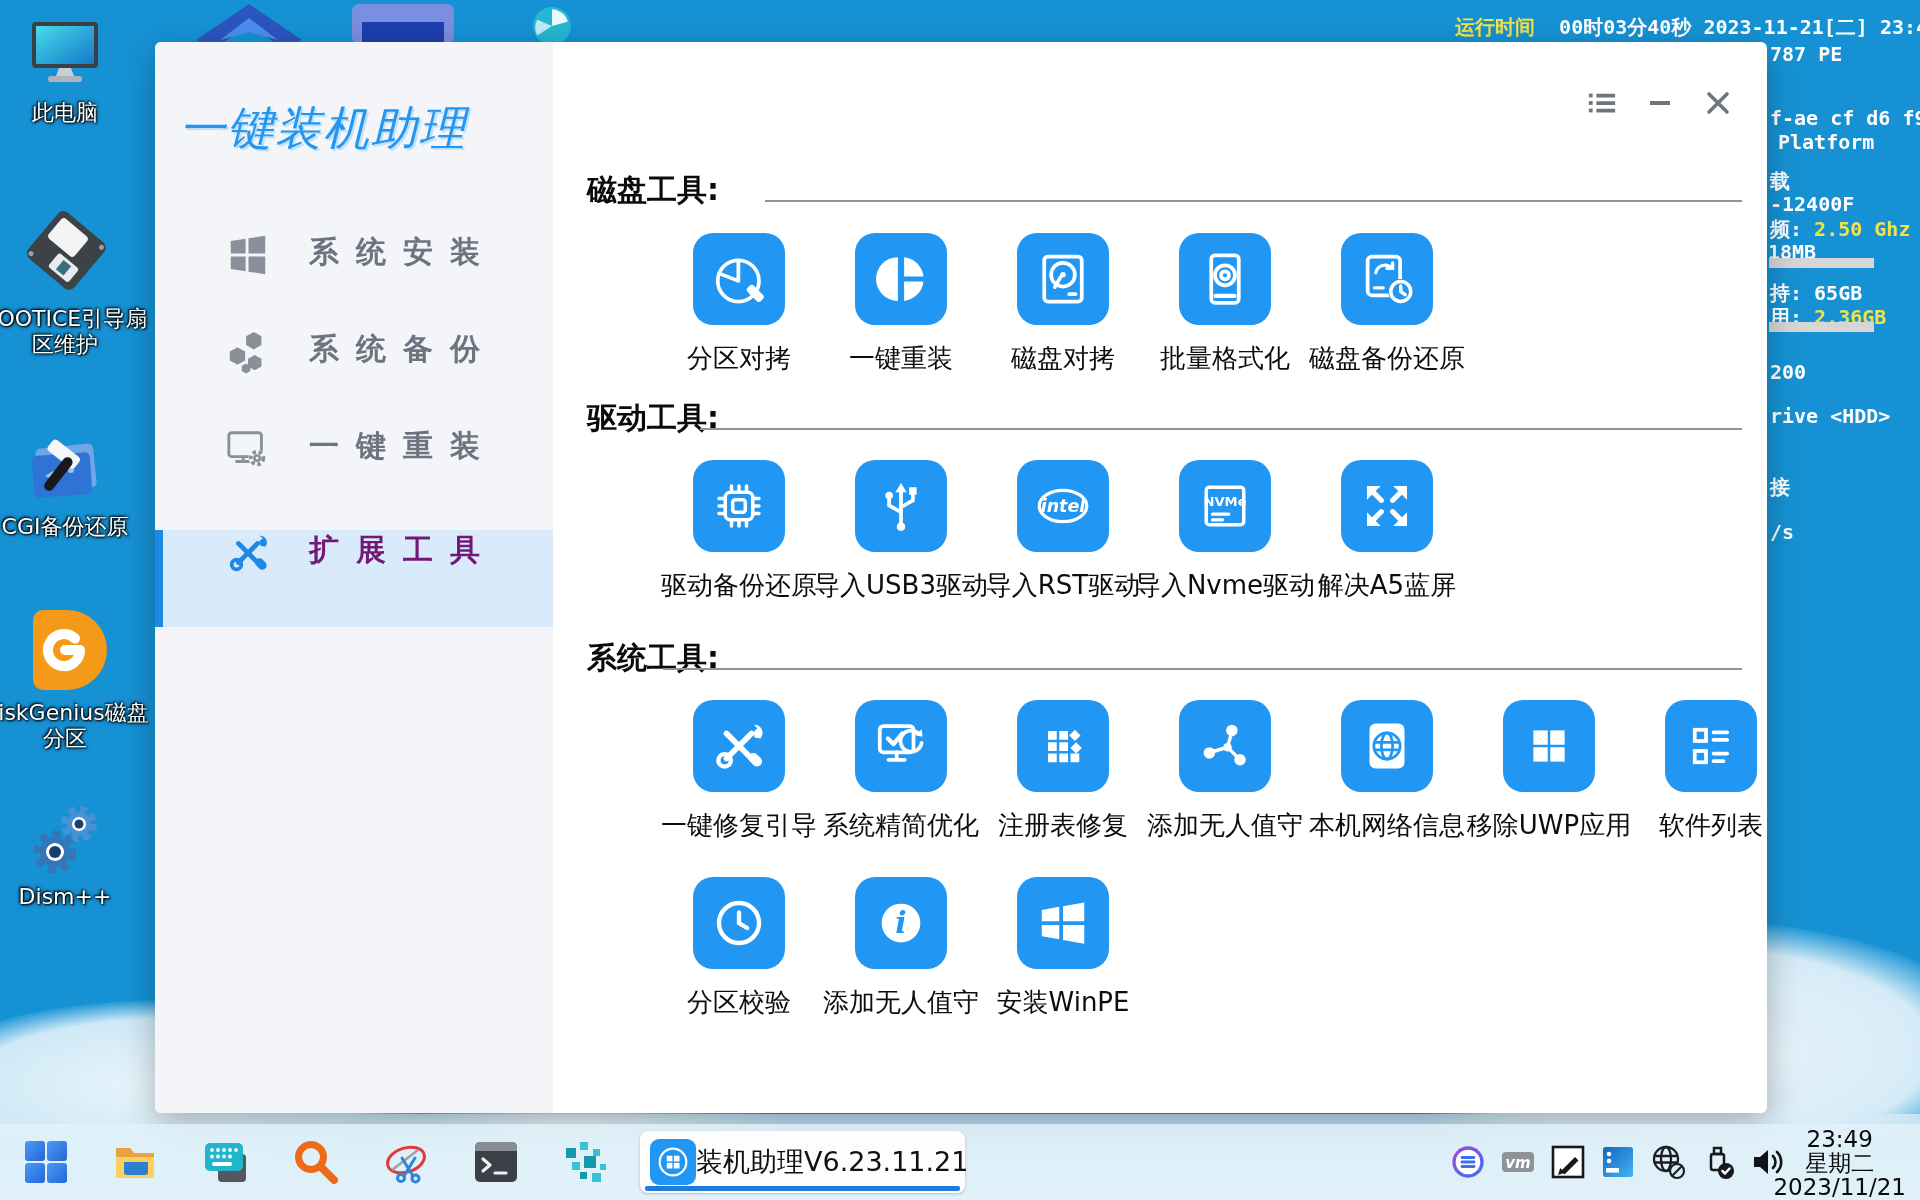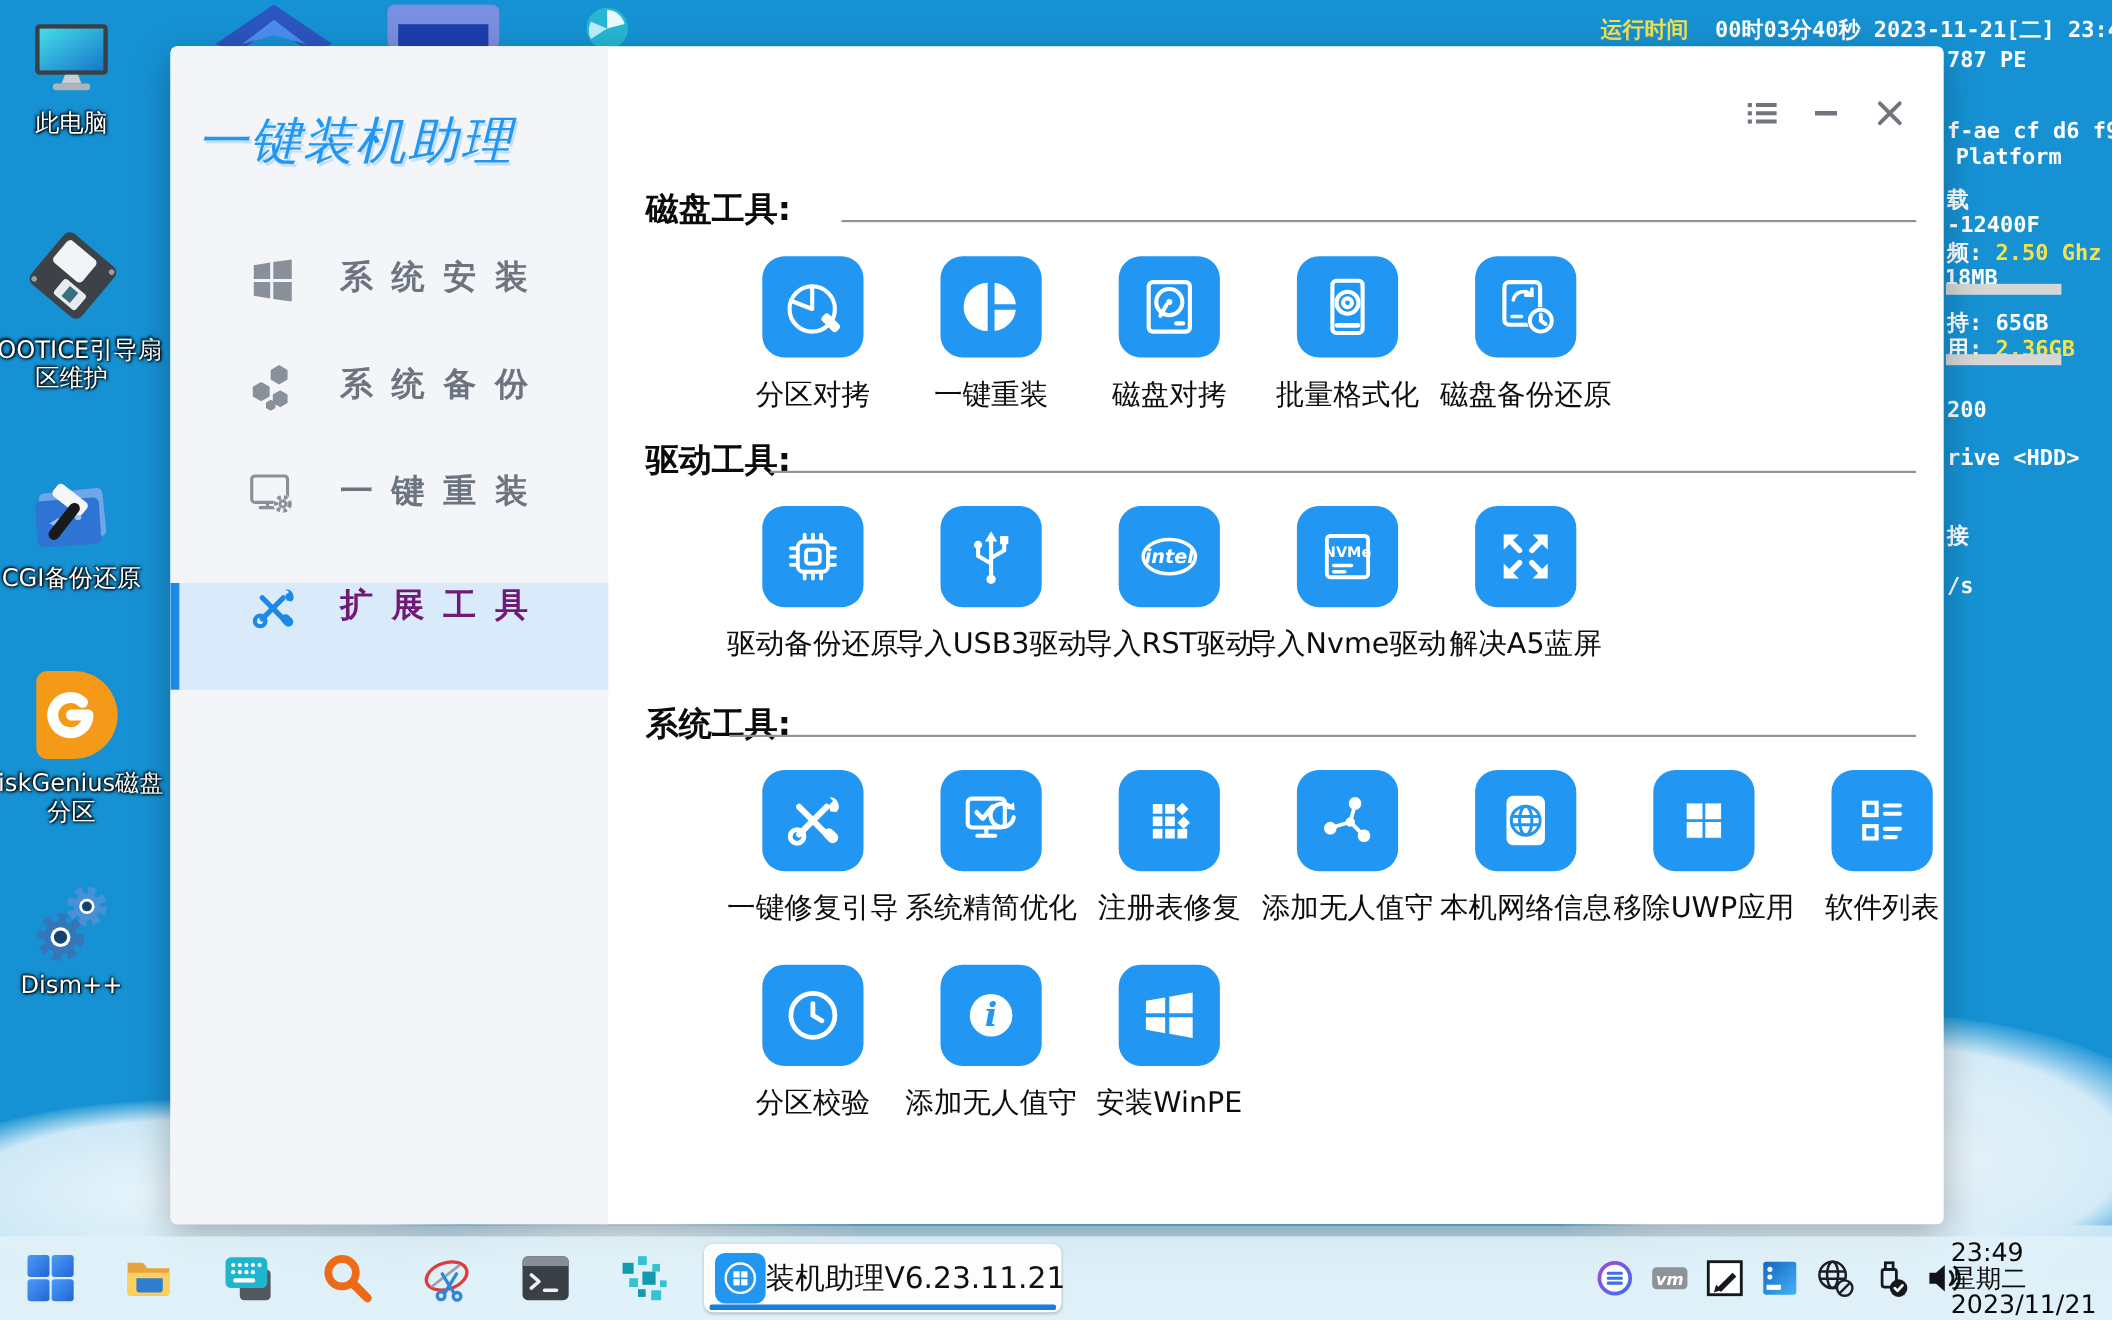"23:49" #clock { text-align: left -> center }
